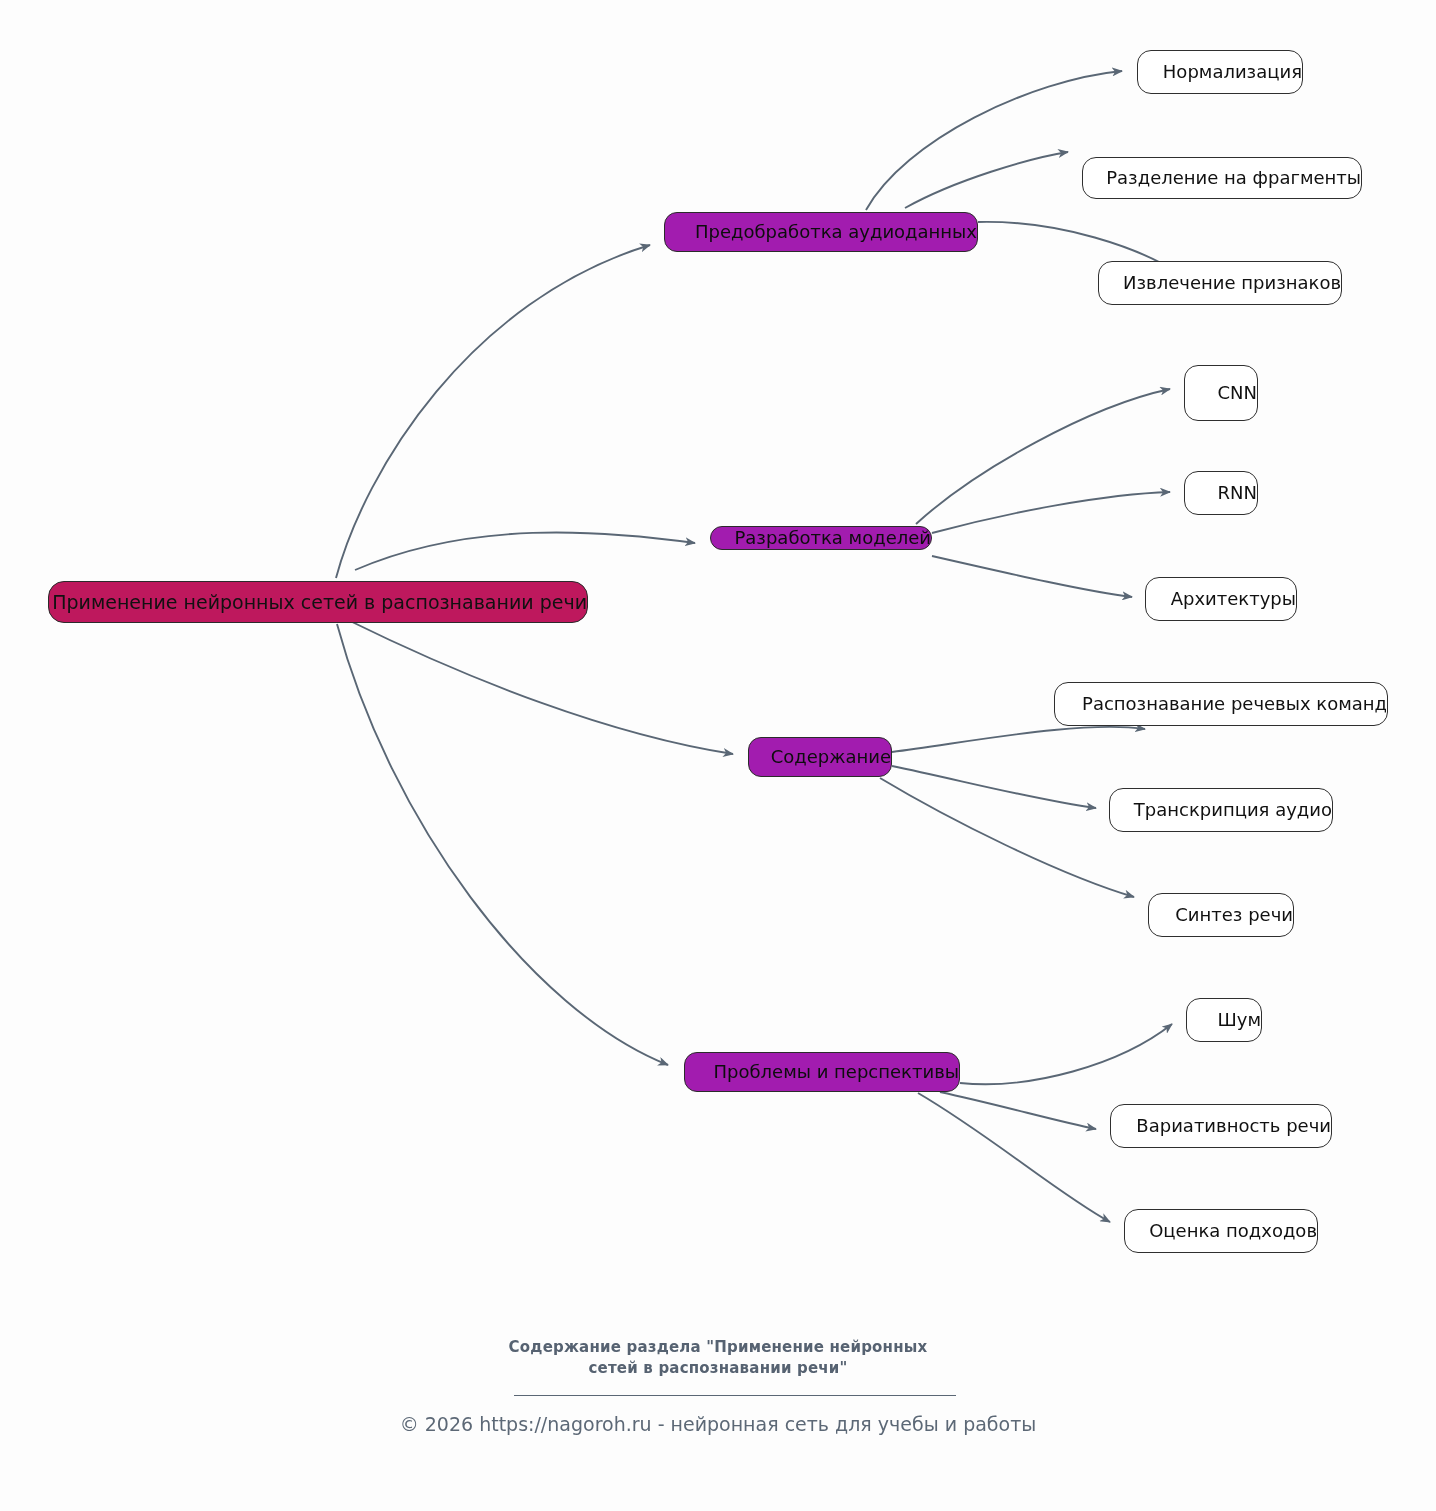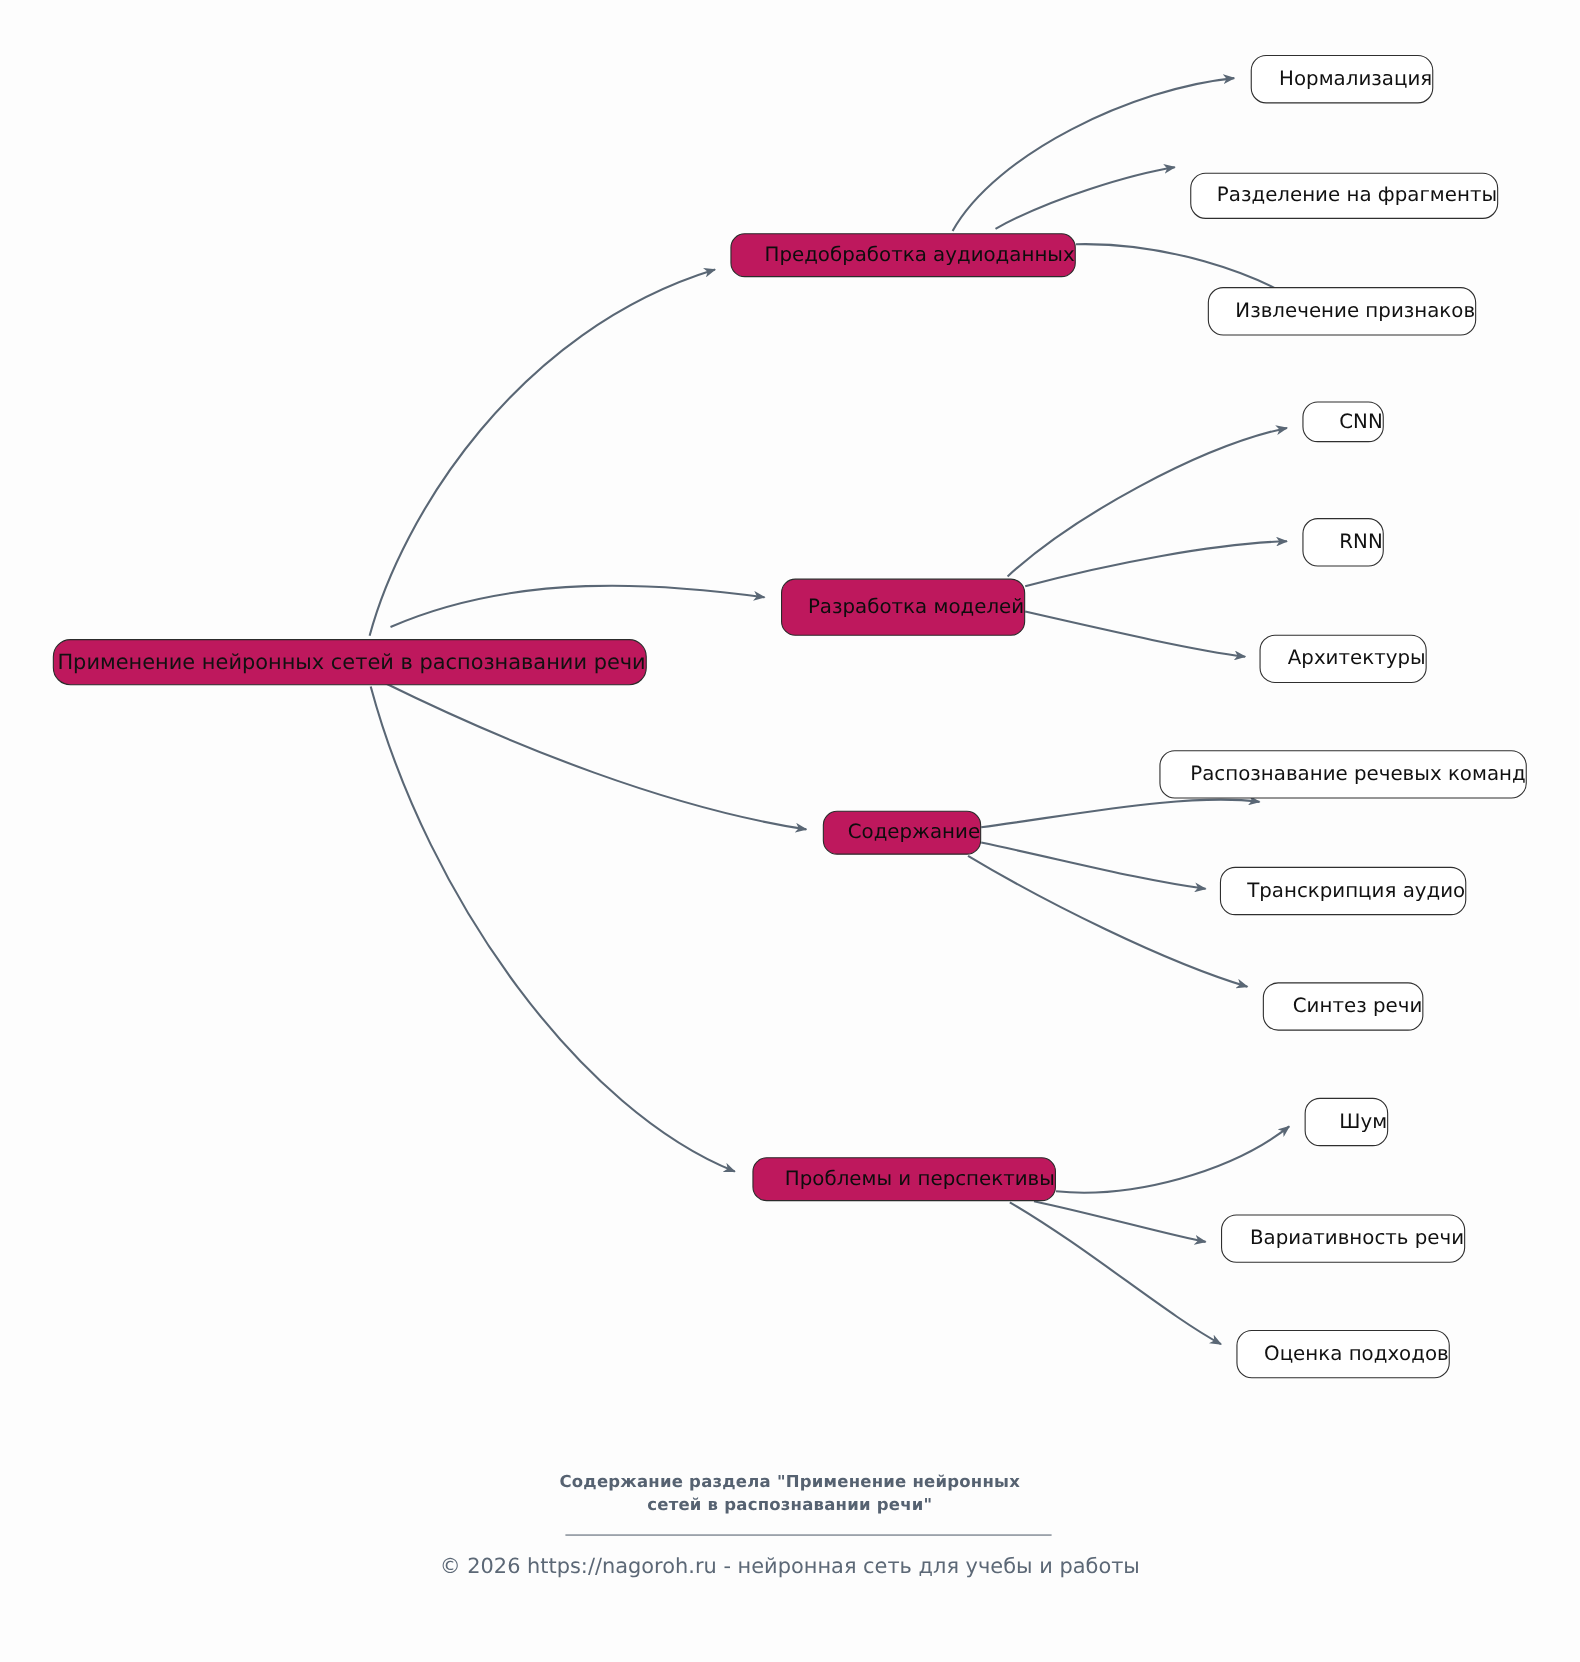"Предобработка аудиоданных" .node-branch { background: #be185d -> #a21caf }
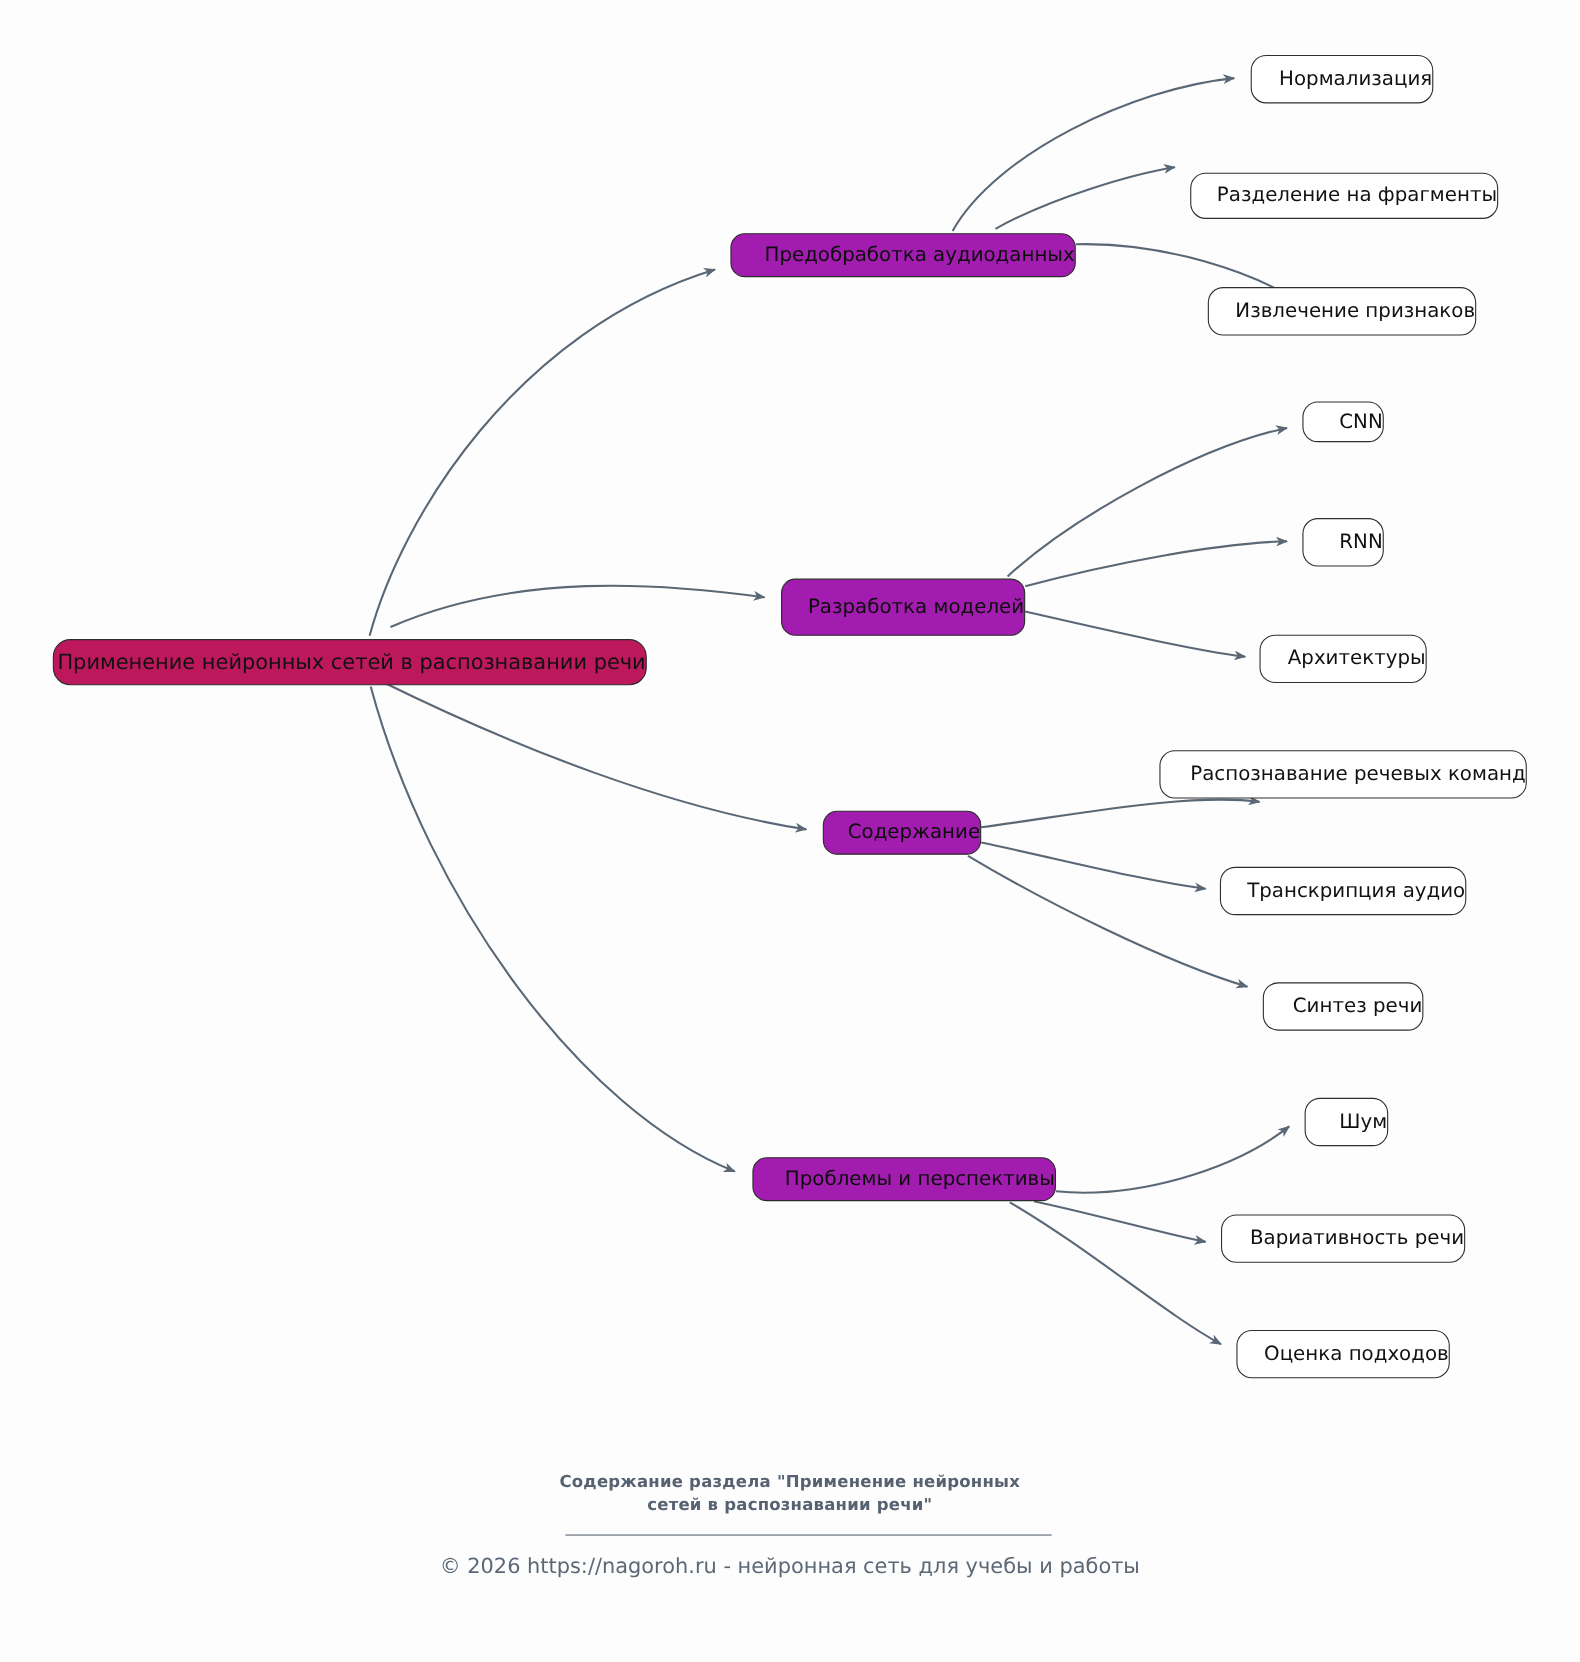"CNN" div.node { height: 37px -> 56px }
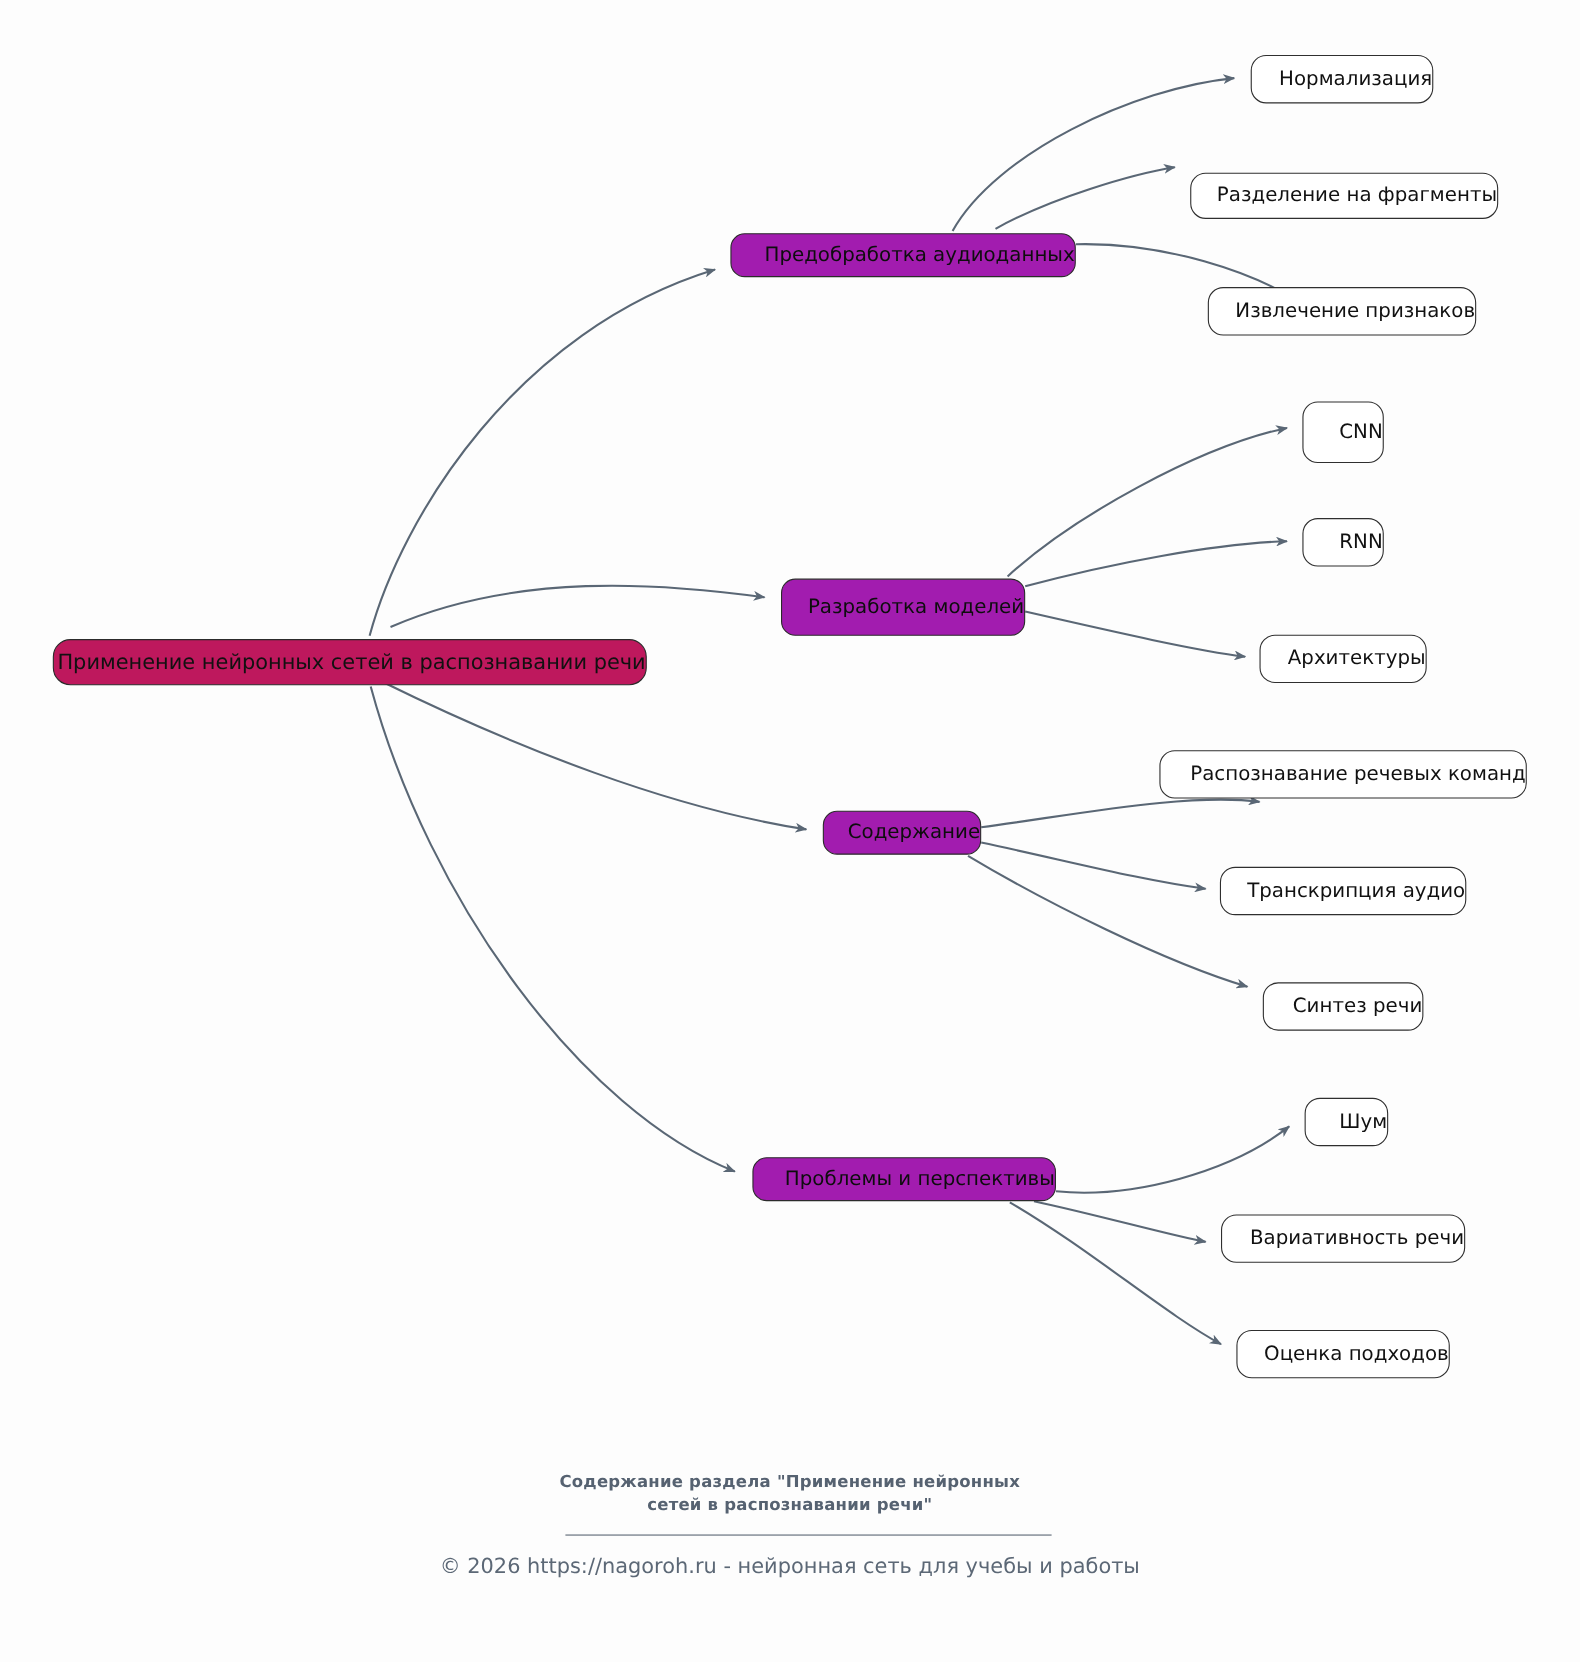"Разработка моделей" div.node { height: 52px -> 24px }
